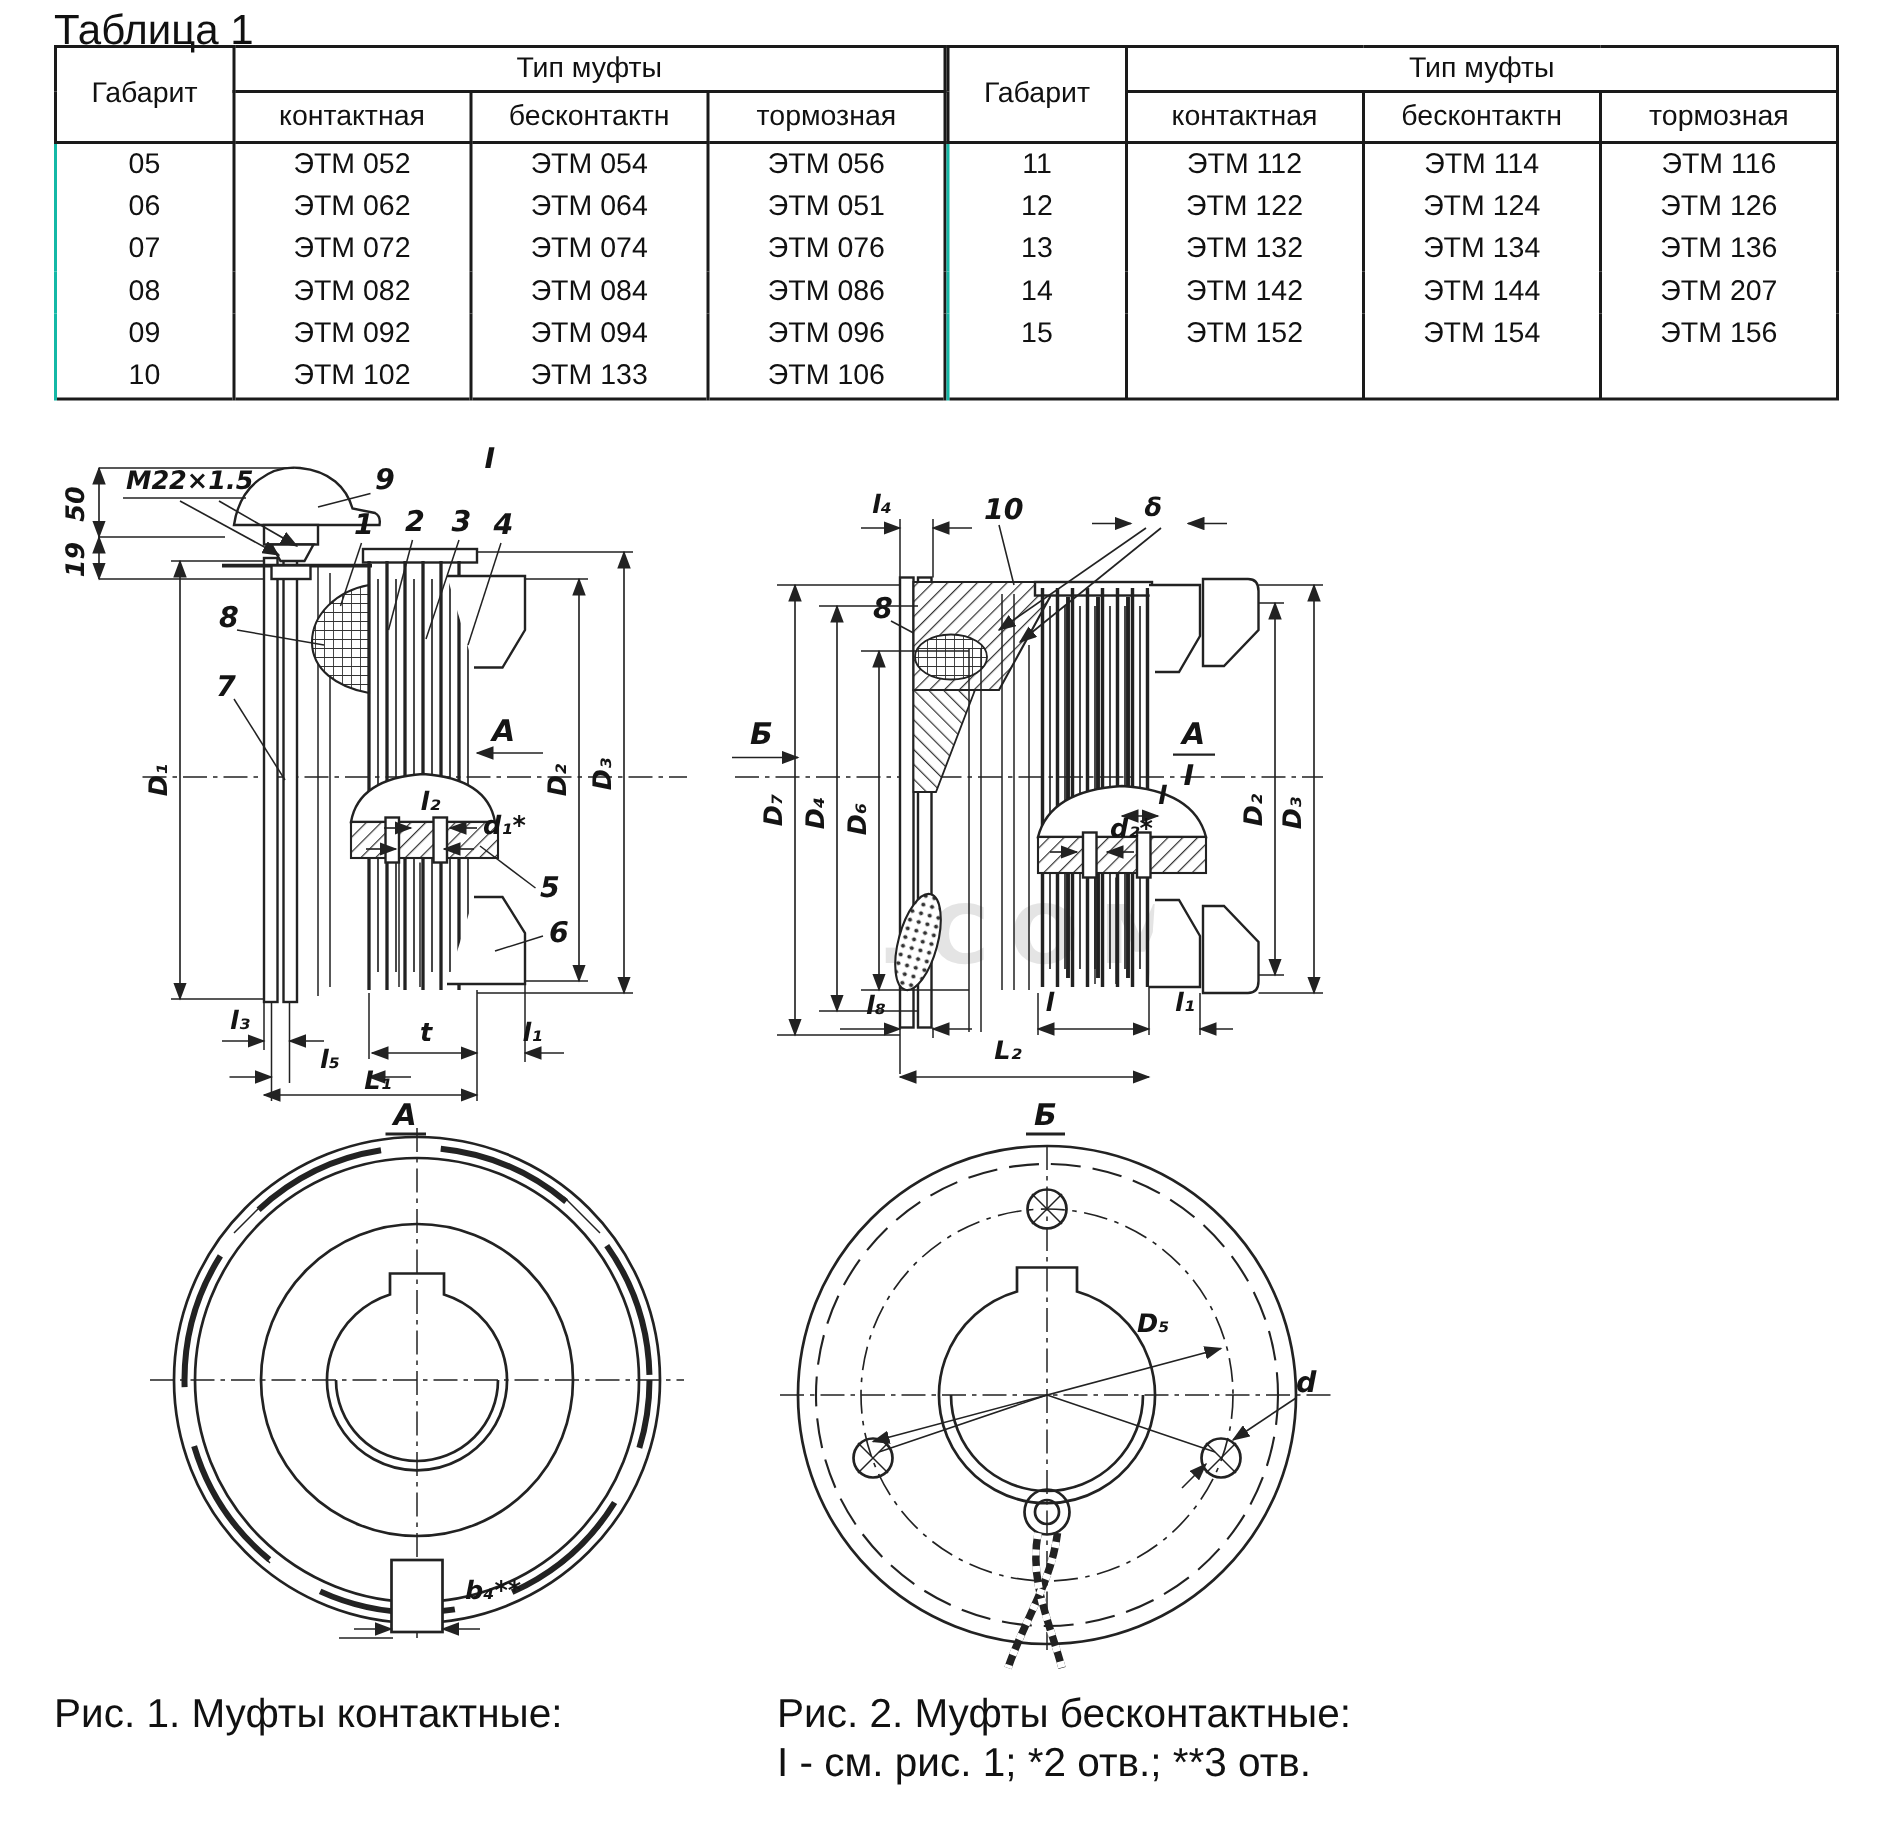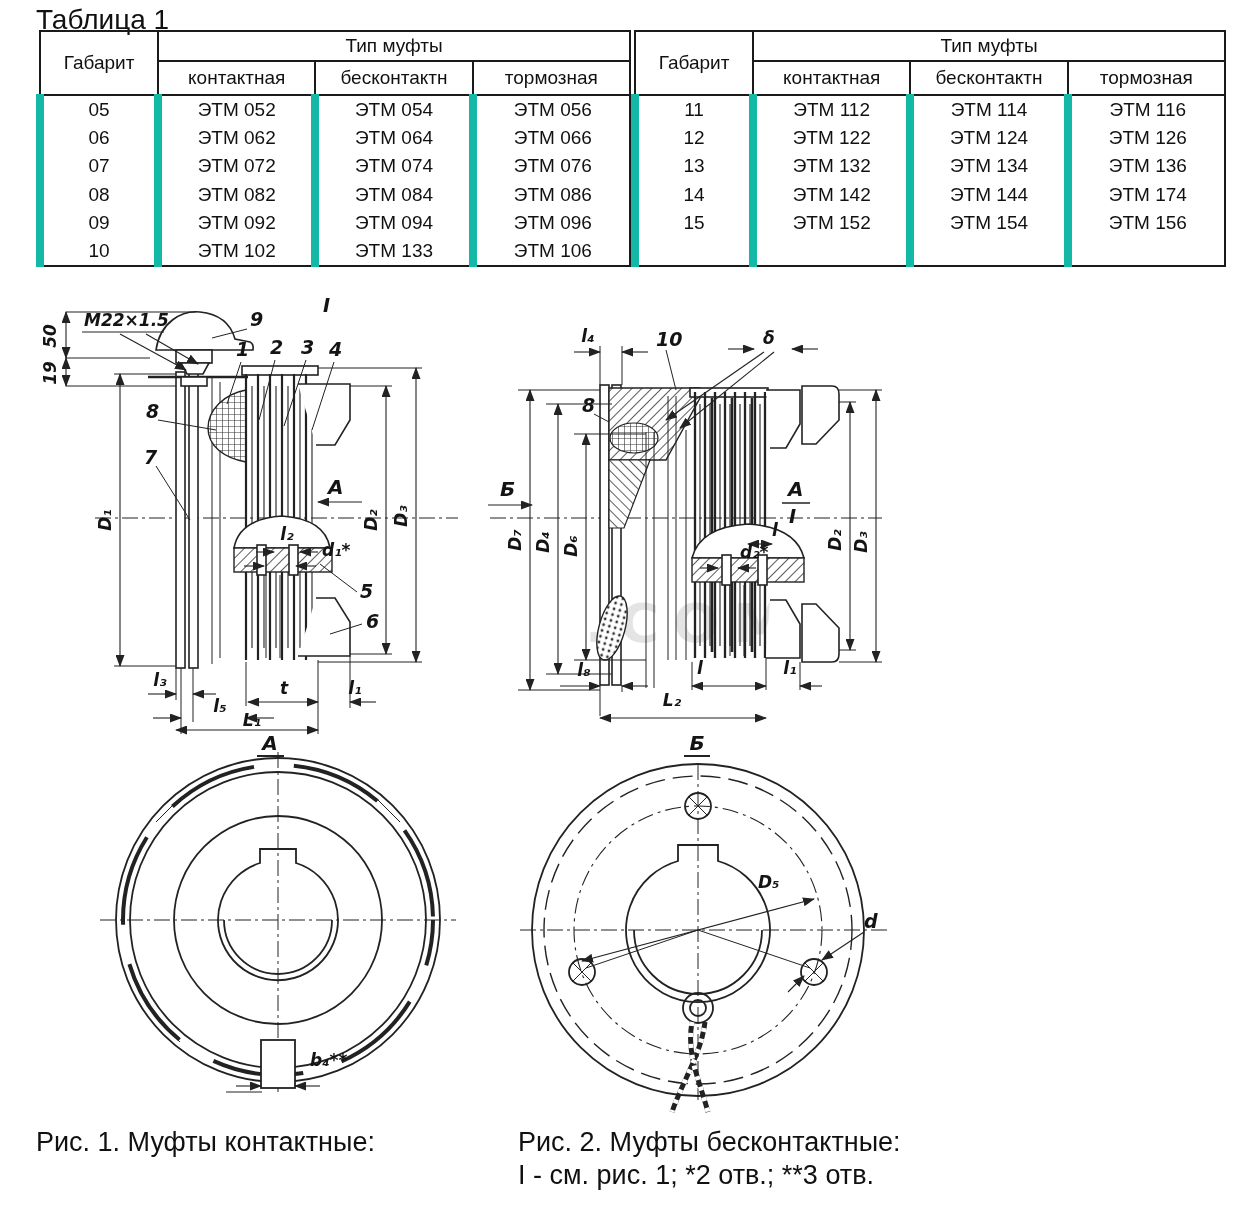"05" table.tbl td { border-left: 8px solid #14b8a6 -> 2px solid #14b8a6 }
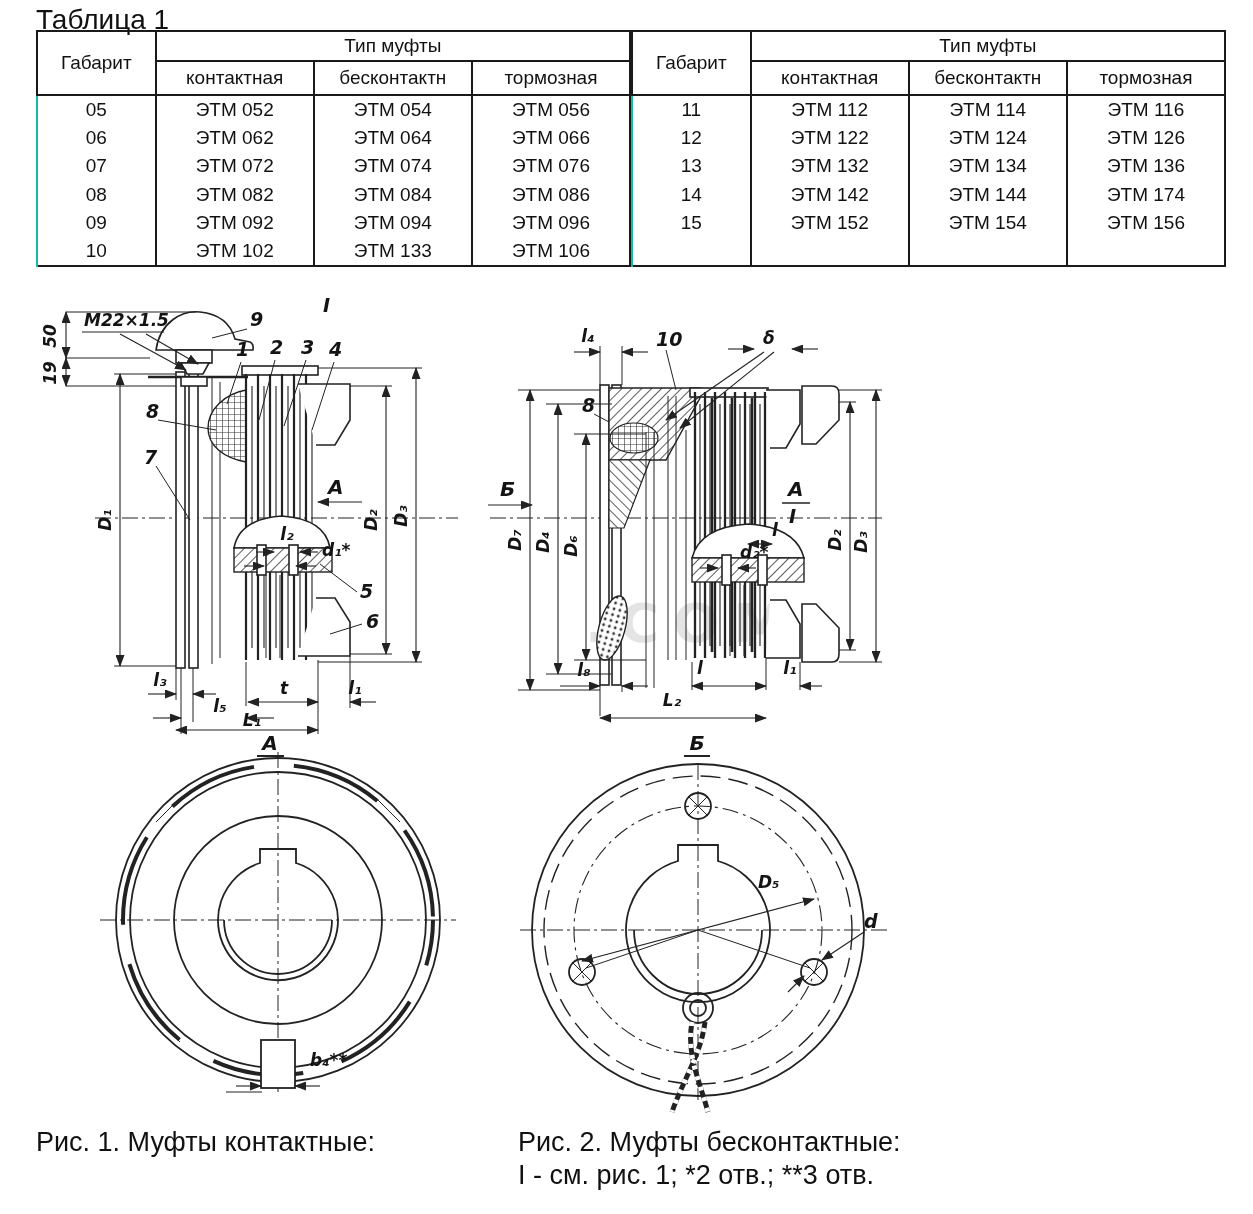"ЭТМ 066" td { text: 066 -> 051 }
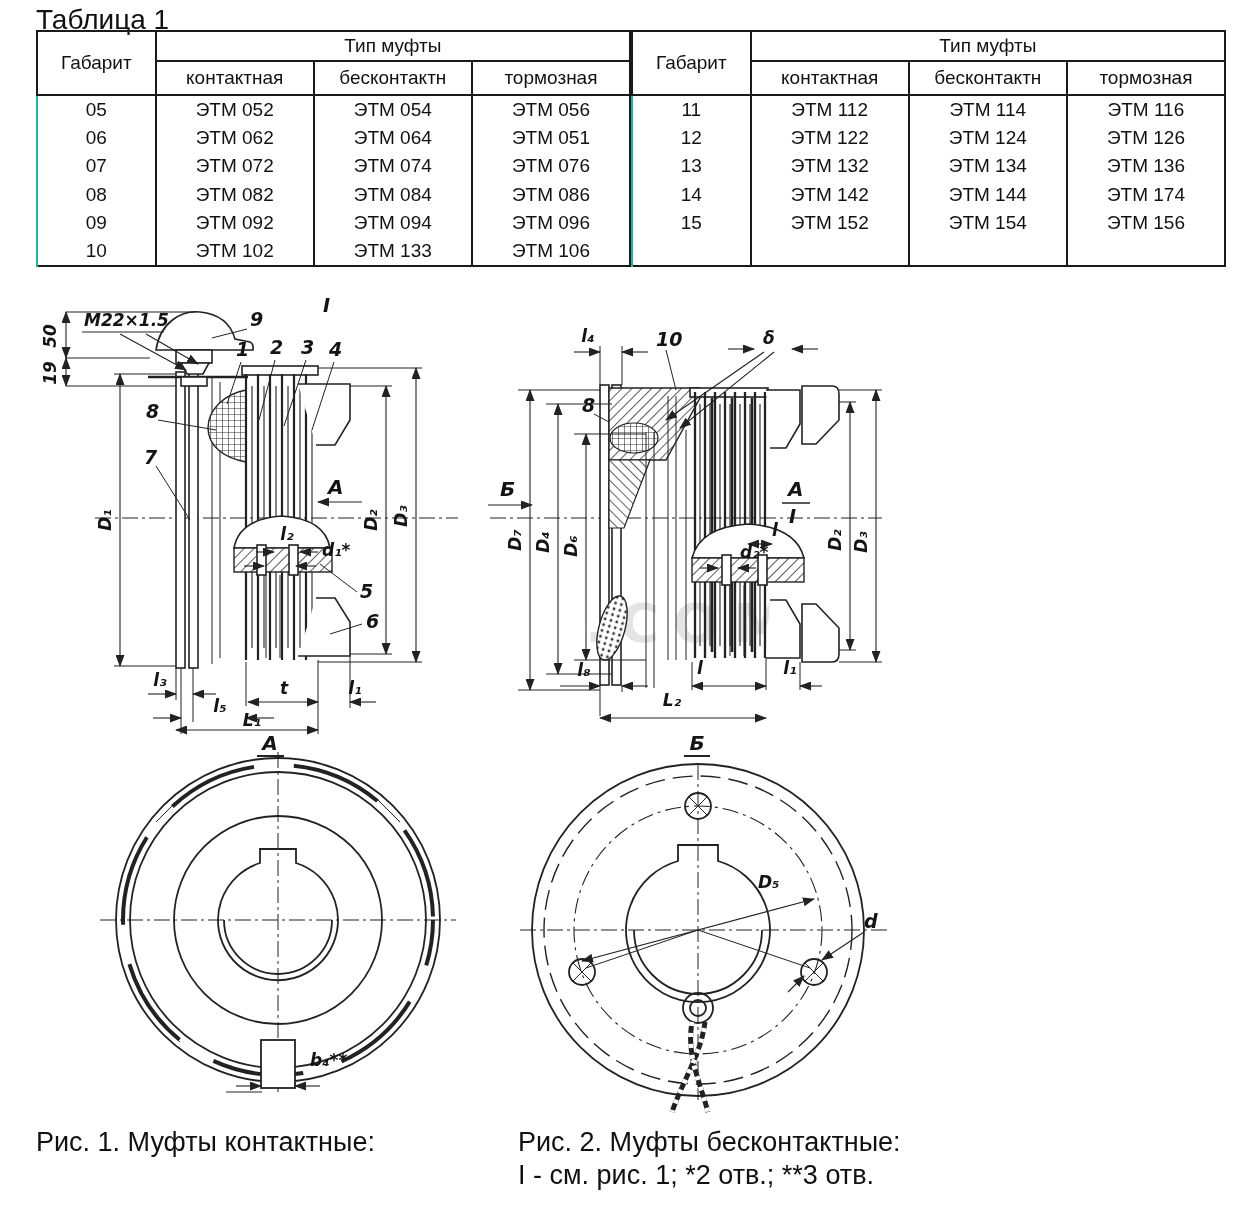"ЭТМ 174" td { text: 174 -> 207 }
